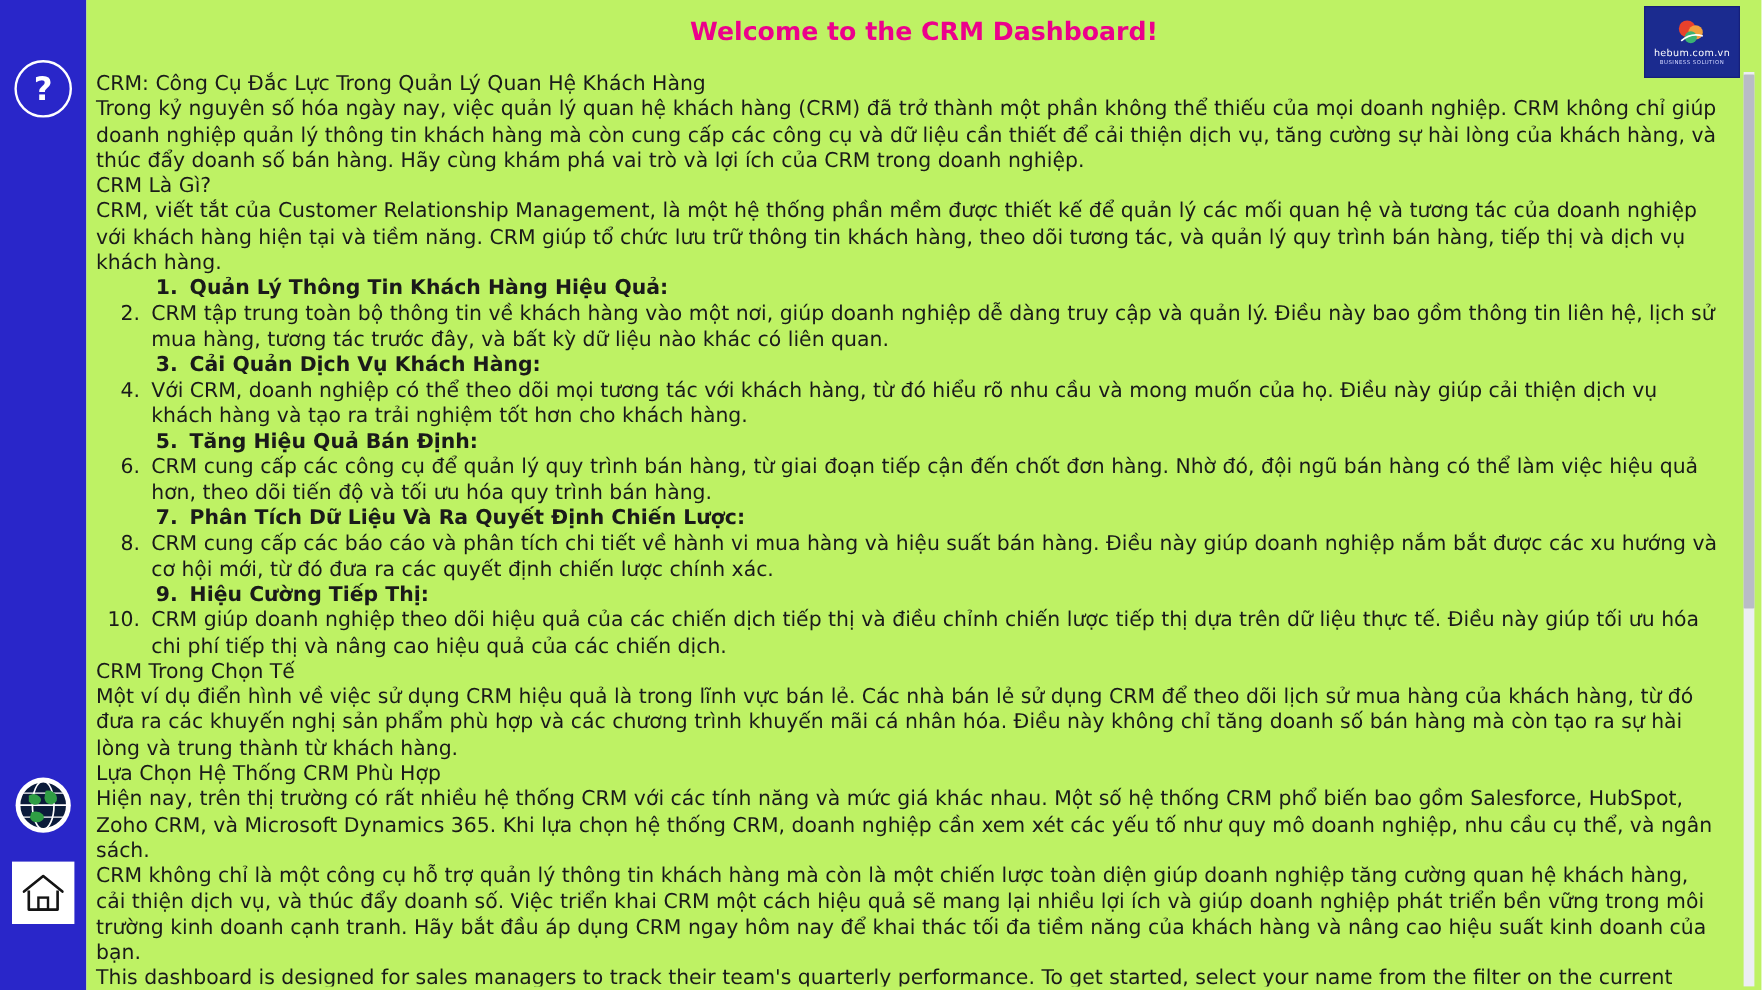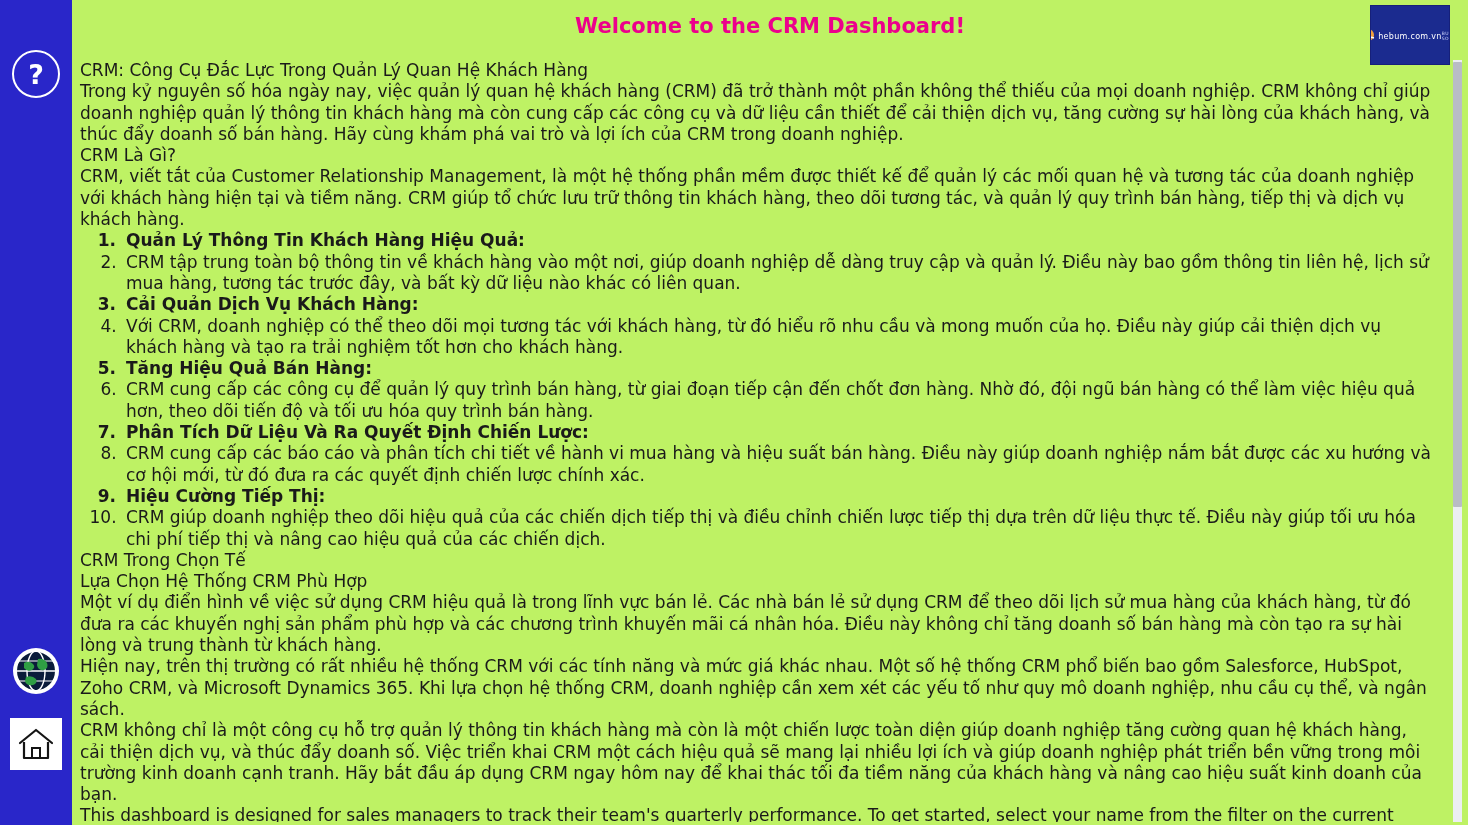"hebum.com.vn" .logo-box { flex-direction: none -> column }
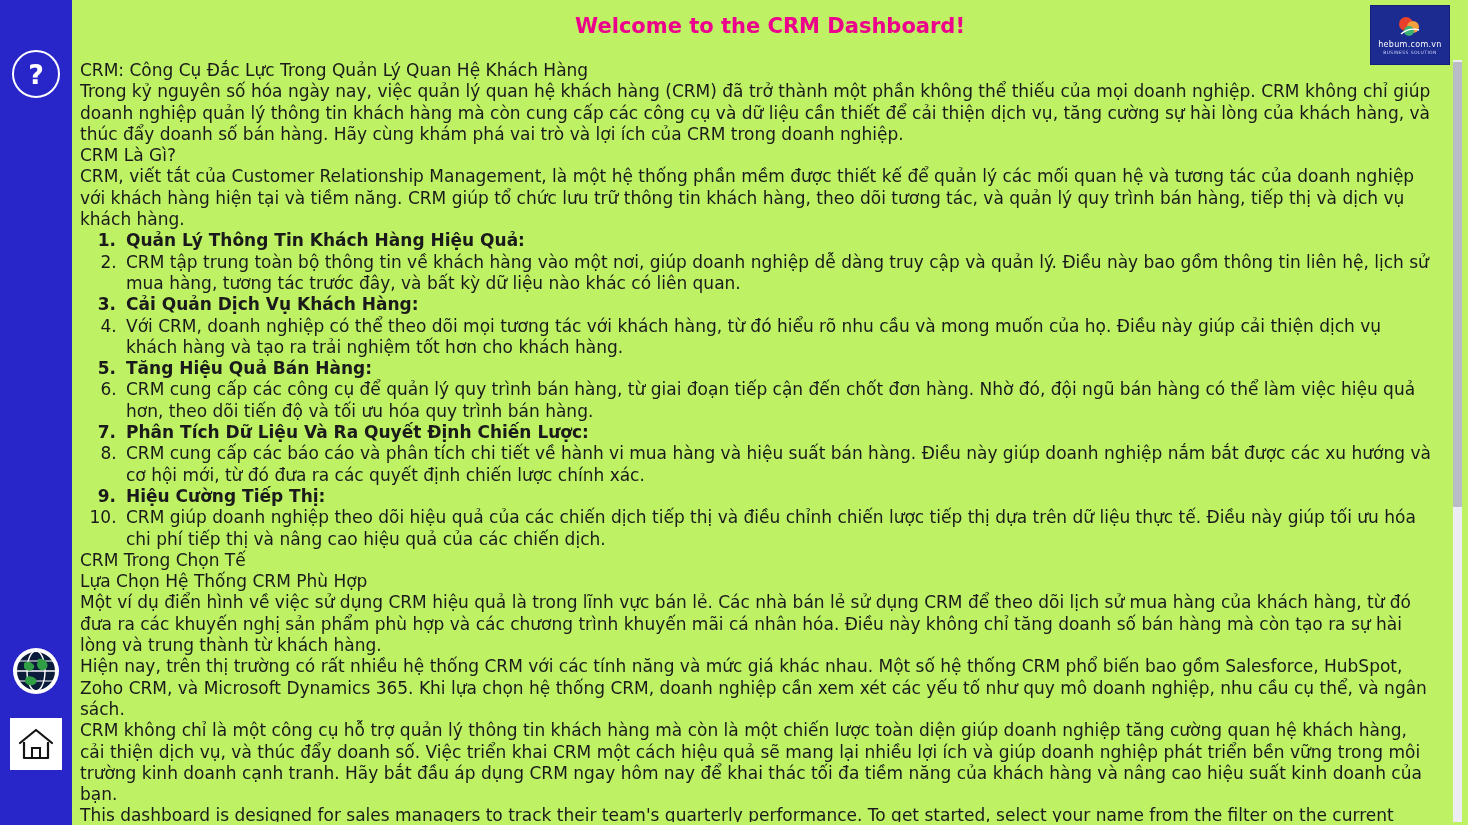"Quản Lý Thông Tin Khách" .article ol li.bold { margin-left: none -> 32px }
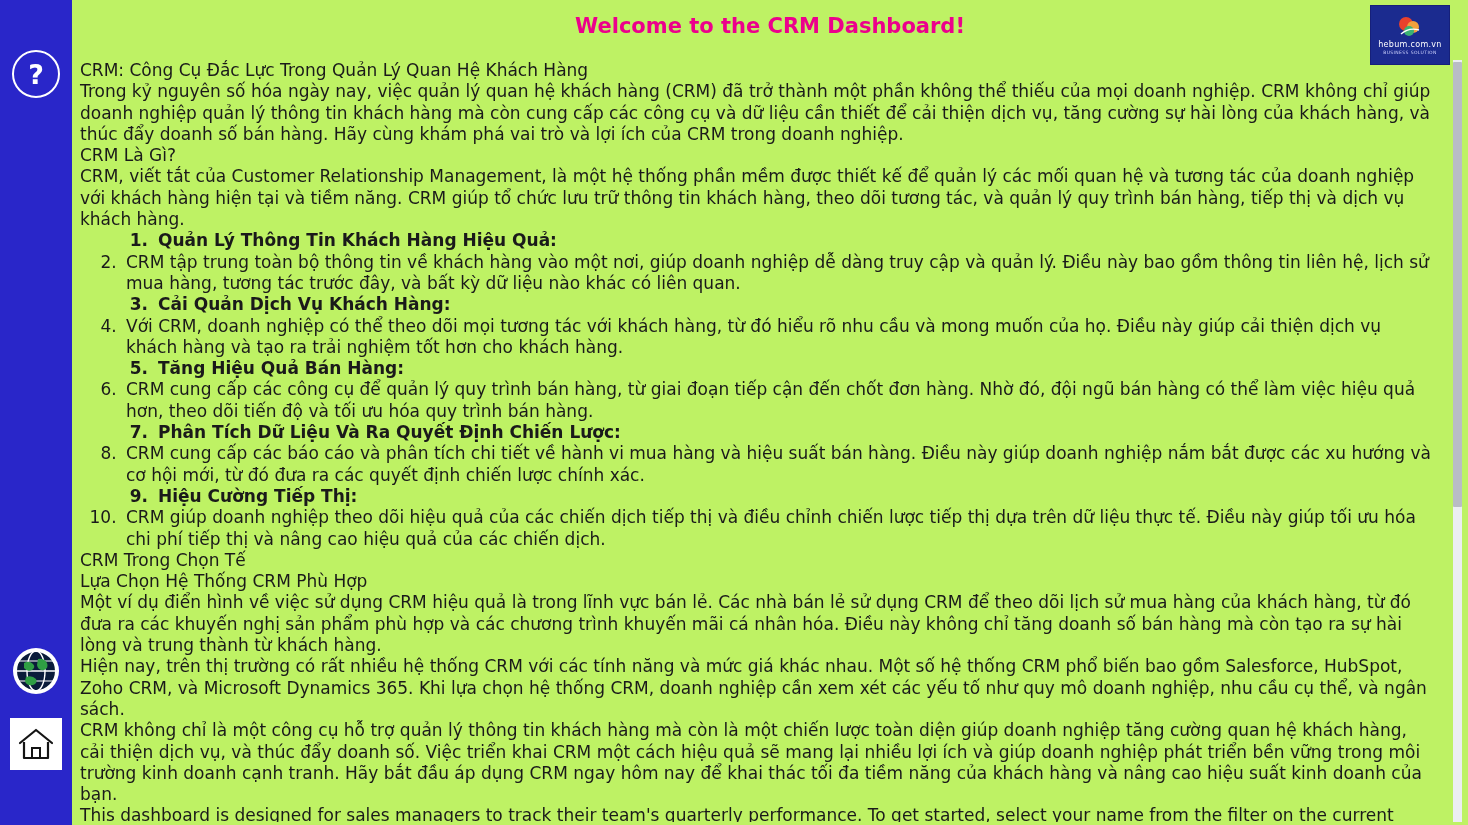"Tăng Hiệu Quả Bán Hàng:" li.bold { text: Hàng -> Định }
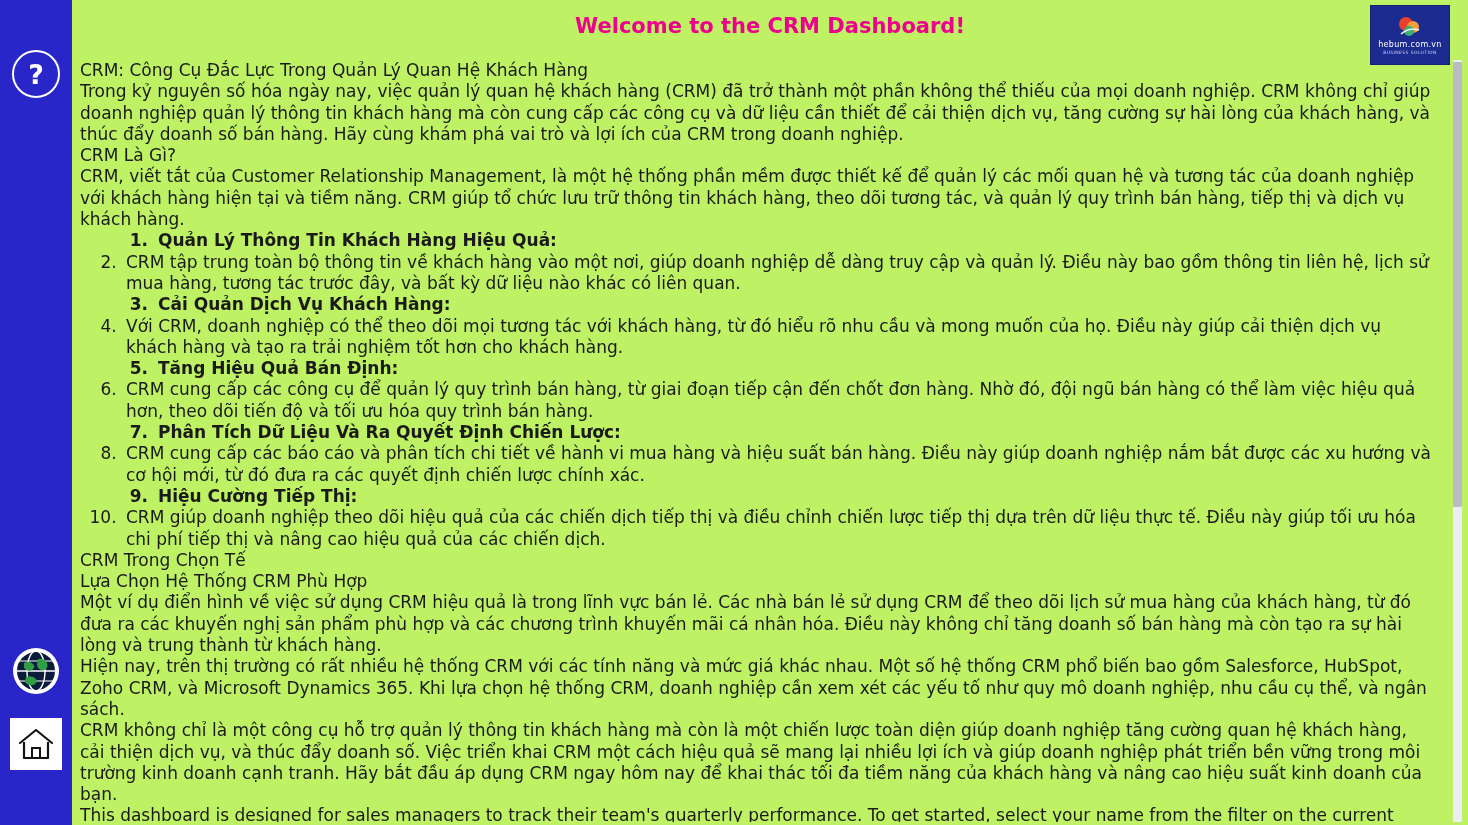"Lựa Chọn Hệ Thống CRM" p { order: before "Một ví dụ điển hình" -> after "Một ví dụ điển hình" }
